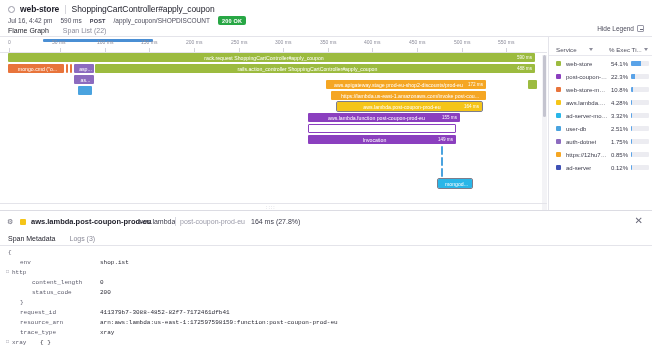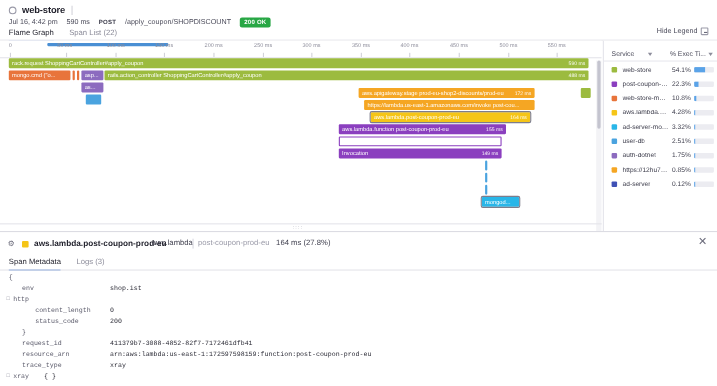"web-store" #app { text-align: none -> center }
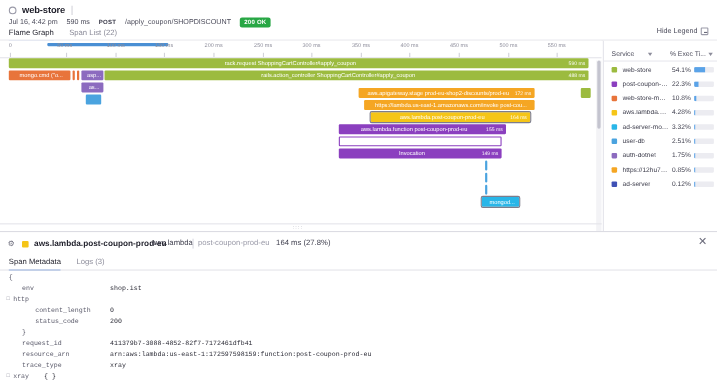"ShoppingCartController#apply_coupon" span.res-name { html: none -> <span>ShoppingCartController#apply_coupon</span> }
